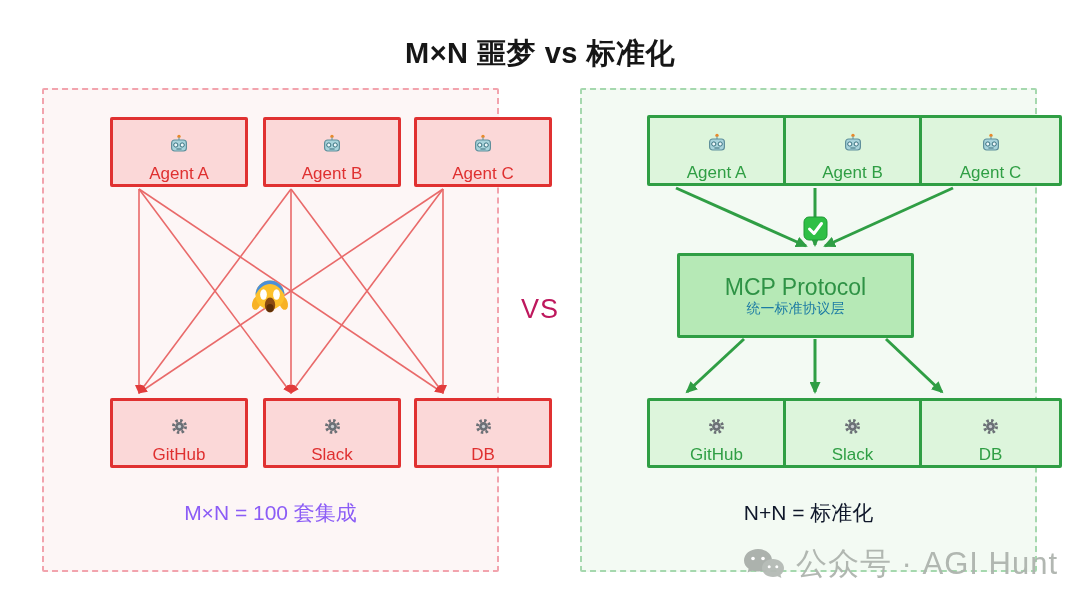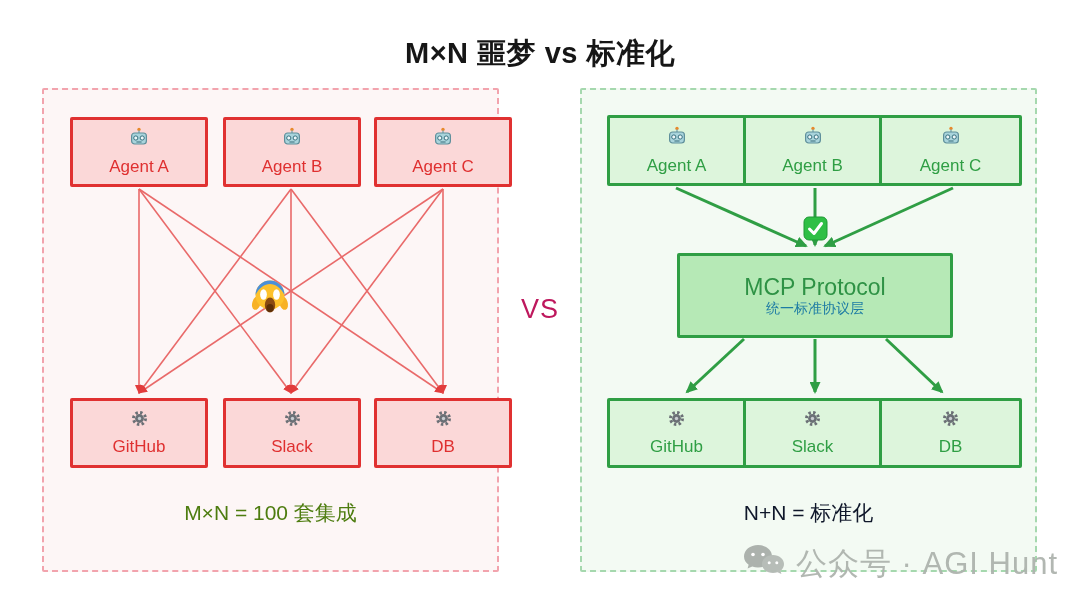"Agent A" .node { justify-content: center -> flex-end; margin-left: none -> 40px }
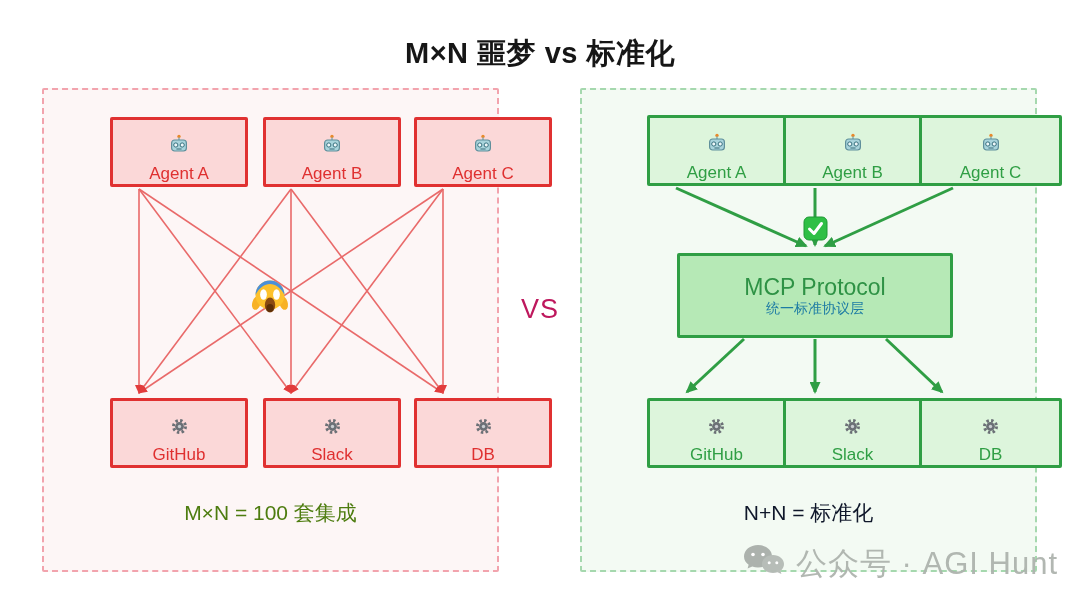"MCP Protocol" .mcp { width: 276px -> 237px }
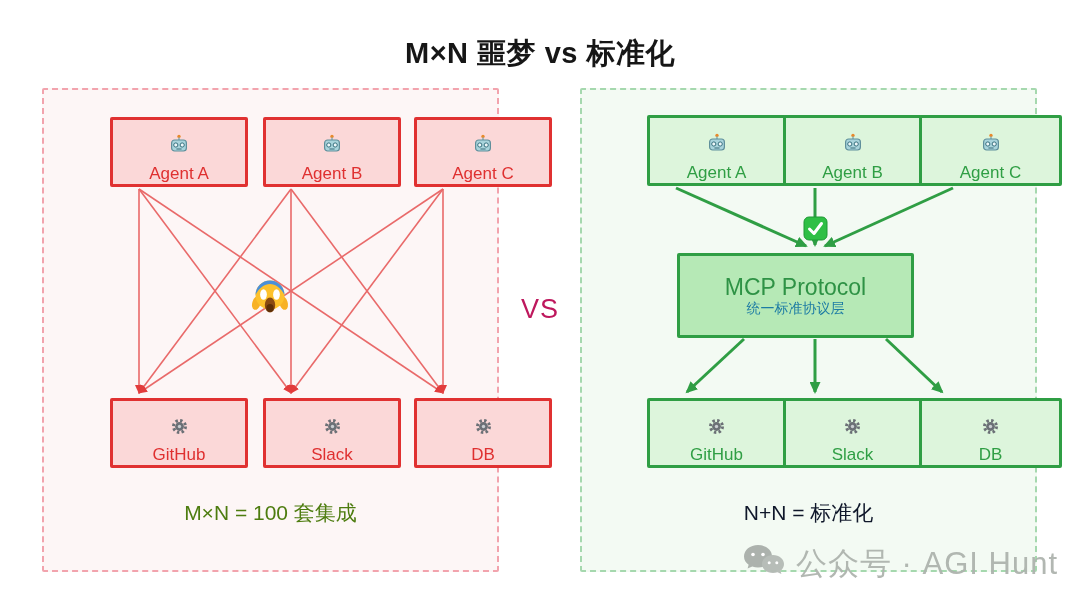"M×N = 100 套集成" .caption.left { color: #4d7c0f -> #8b5cf6 }
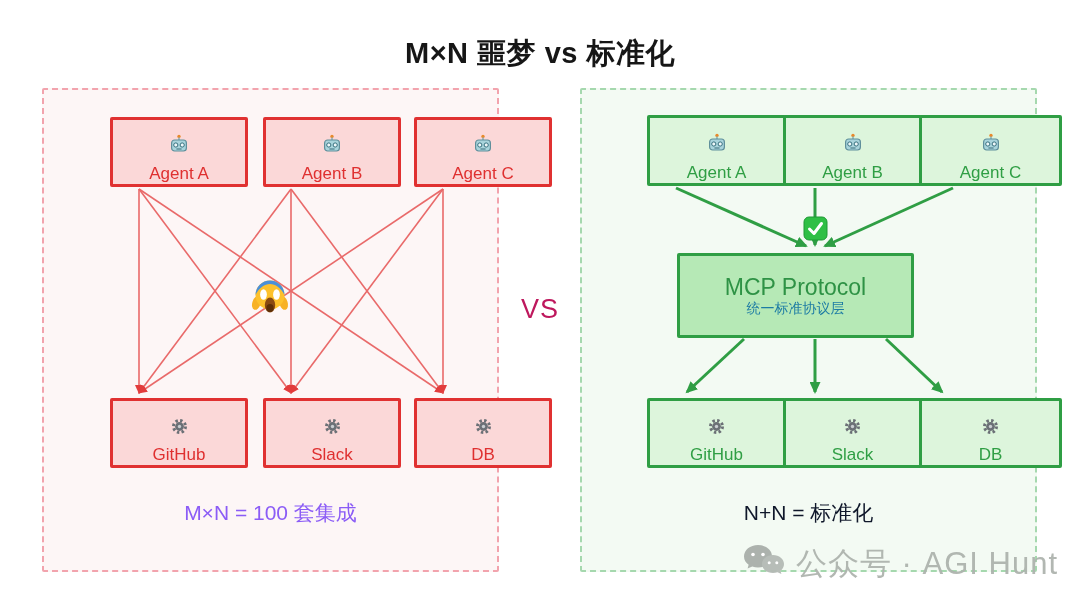"公众号 · AGI Hunt" .watermark { align-items: flex-start -> flex-end }
